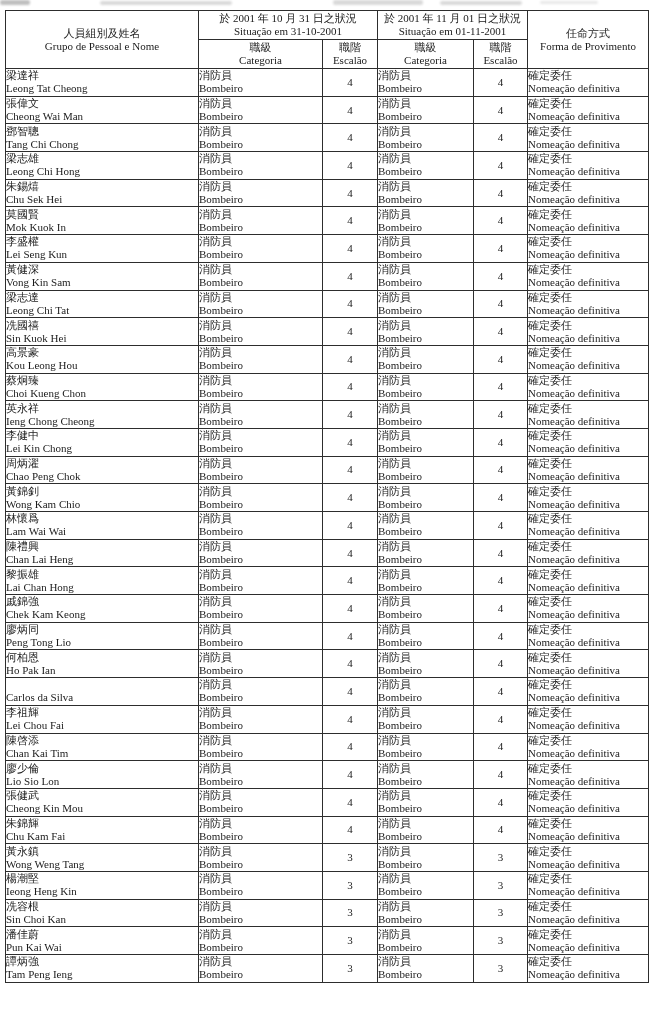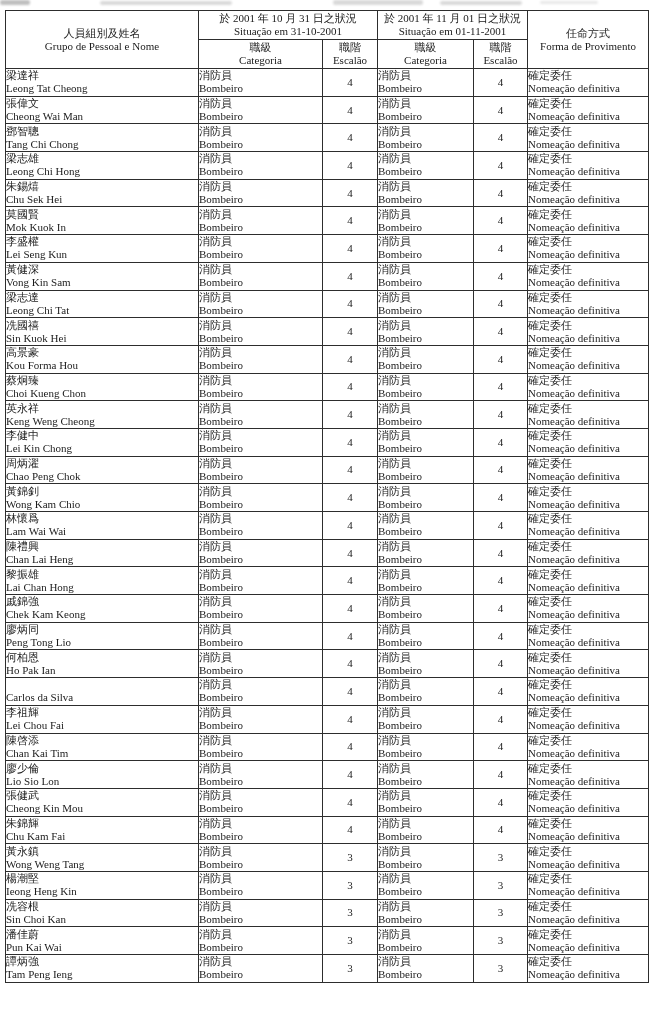"Kou Forma Hou" div.pt { text: Forma -> Leong }
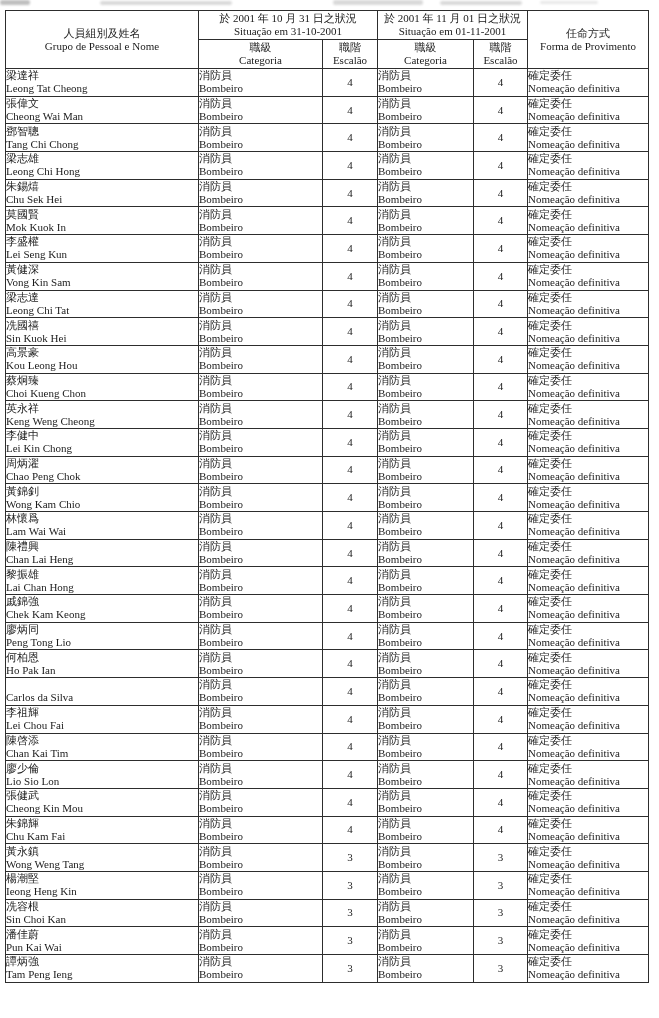"Keng Weng Cheong" div.pt { text: Keng Weng -> Ieng Chong }
